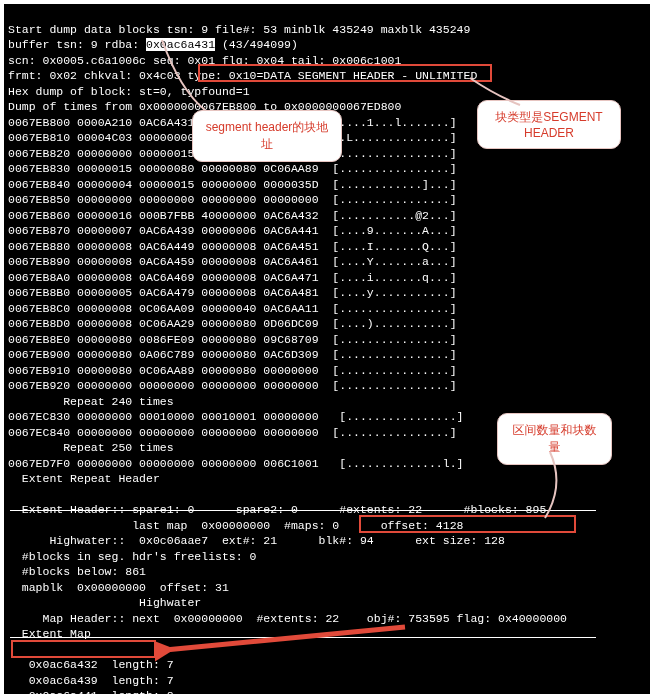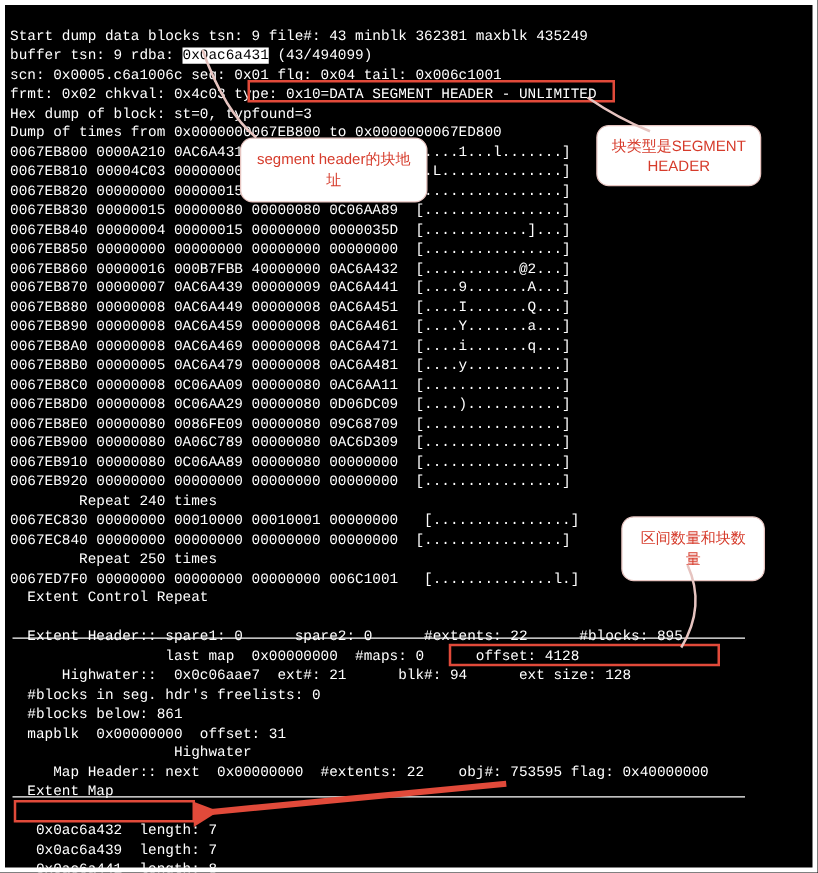"Start dump data blocks tsn:" span { text: 43 minblk 362381 -> 53 minblk 435249 }
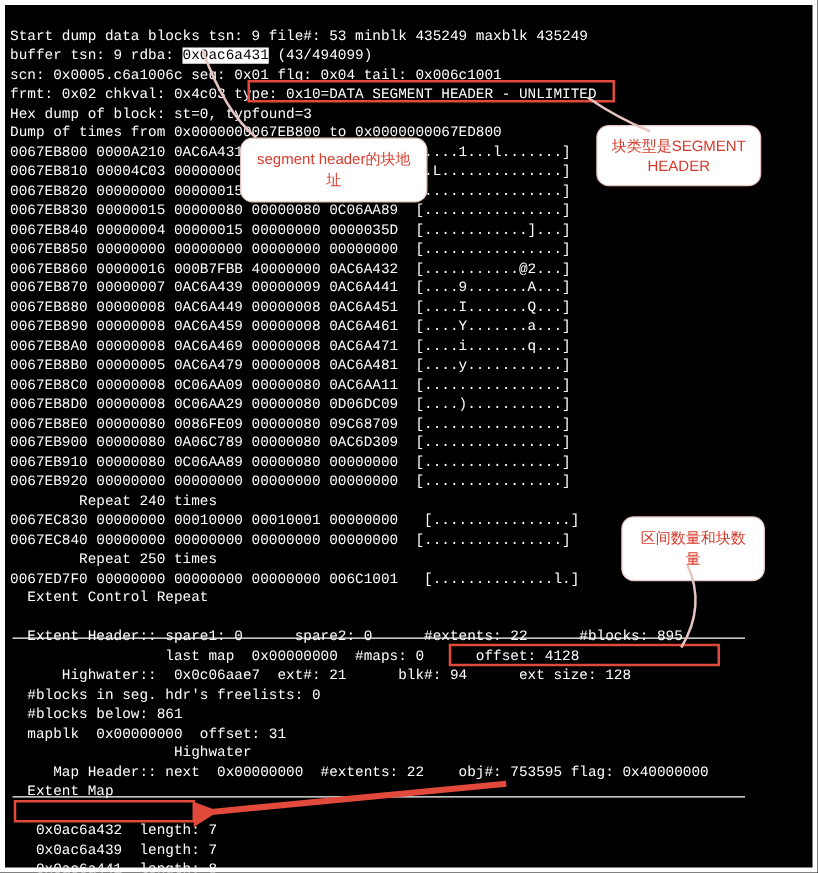"Hex dump of block: st=0," span { text: 3 -> 1 }
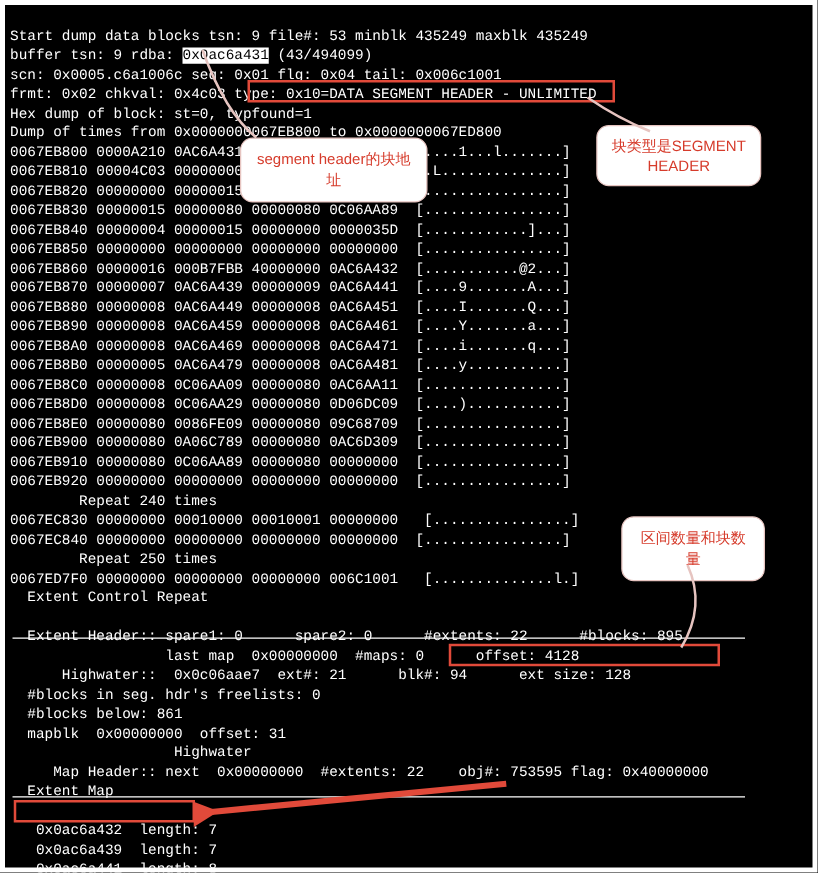"块类型是SEGMENT HEADER" .co2 { width: 132px -> 144px }
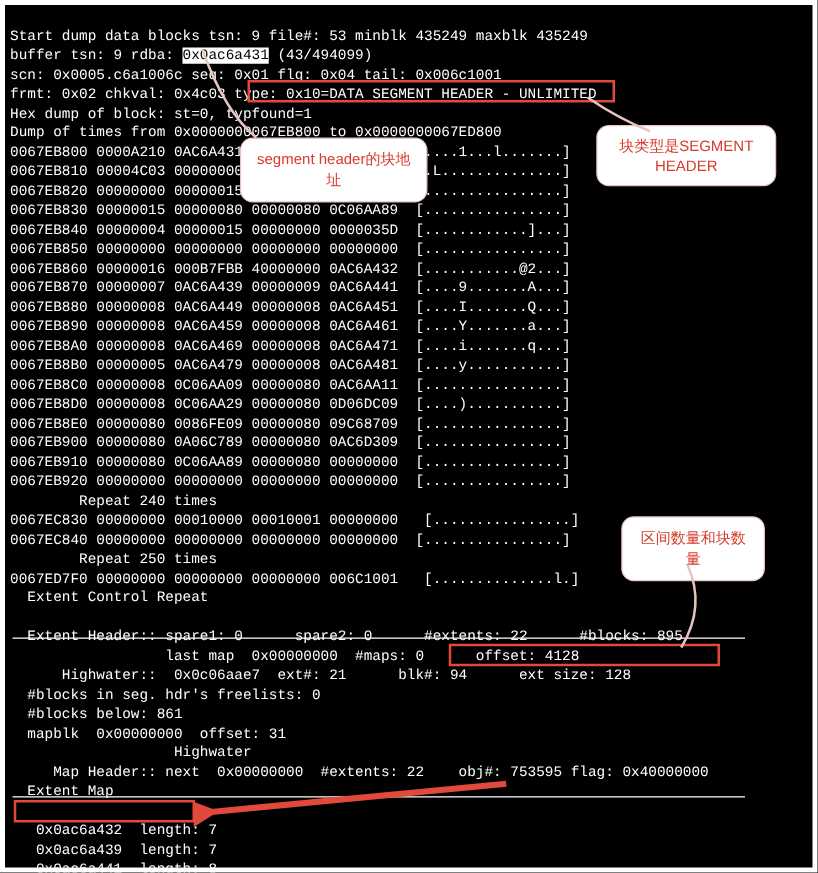"0067EB870 00000007 0AC6A439 00000009" span { text: 00000009 -> 00000006 }
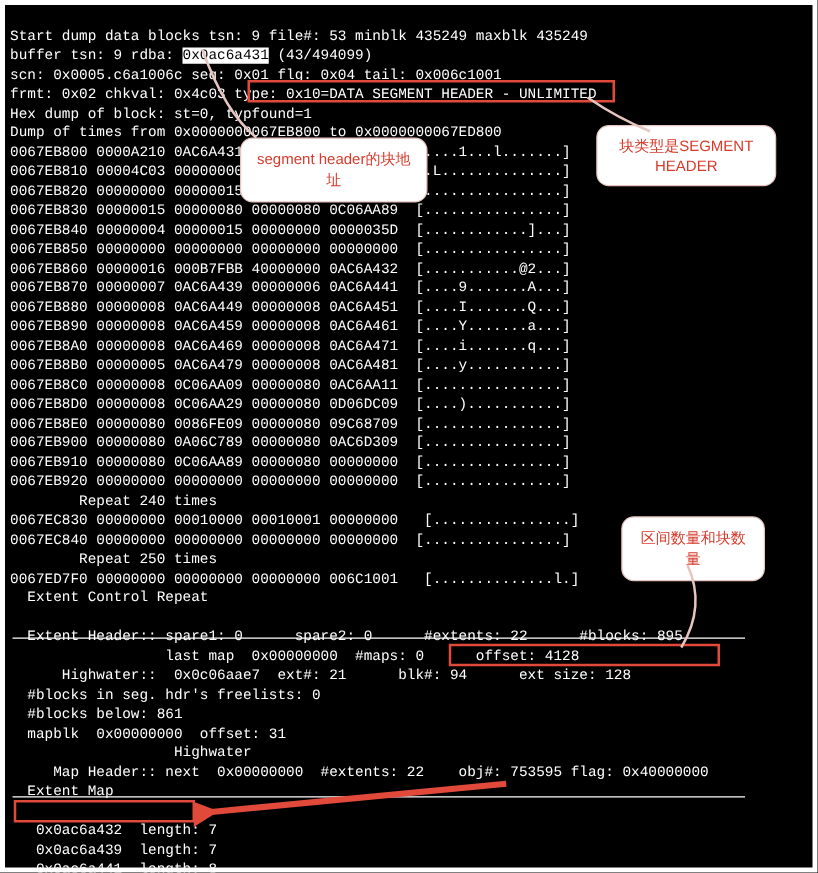"0067EB8C0 00000008 0C06AA09 00000080" span { text: 00000080 -> 00000040 }
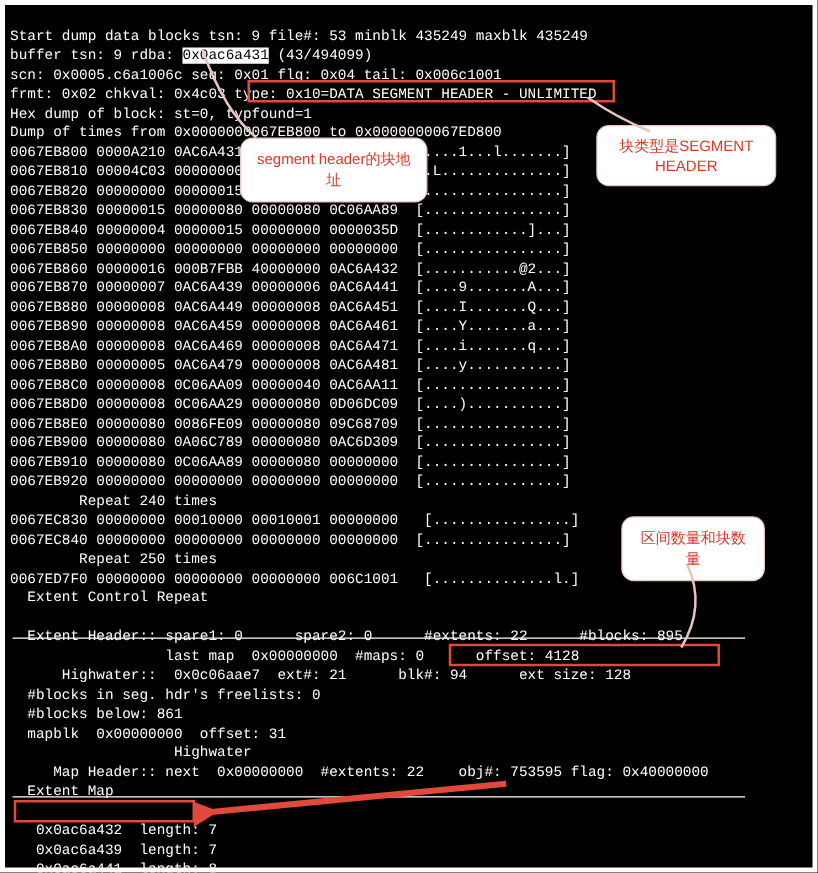"Extent Control Repeat" span { text: Control Repeat -> Repeat Header }
